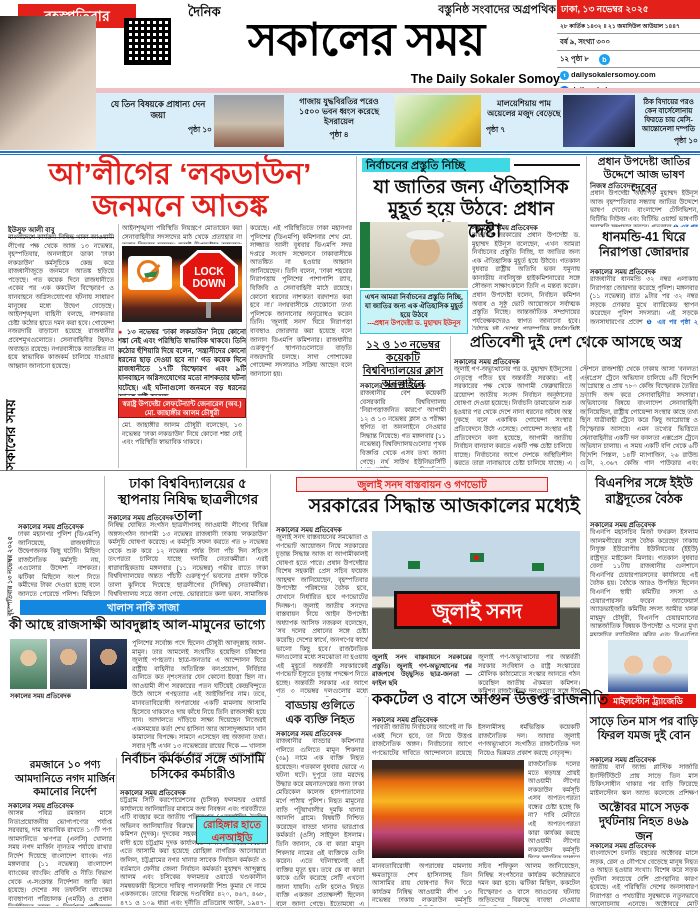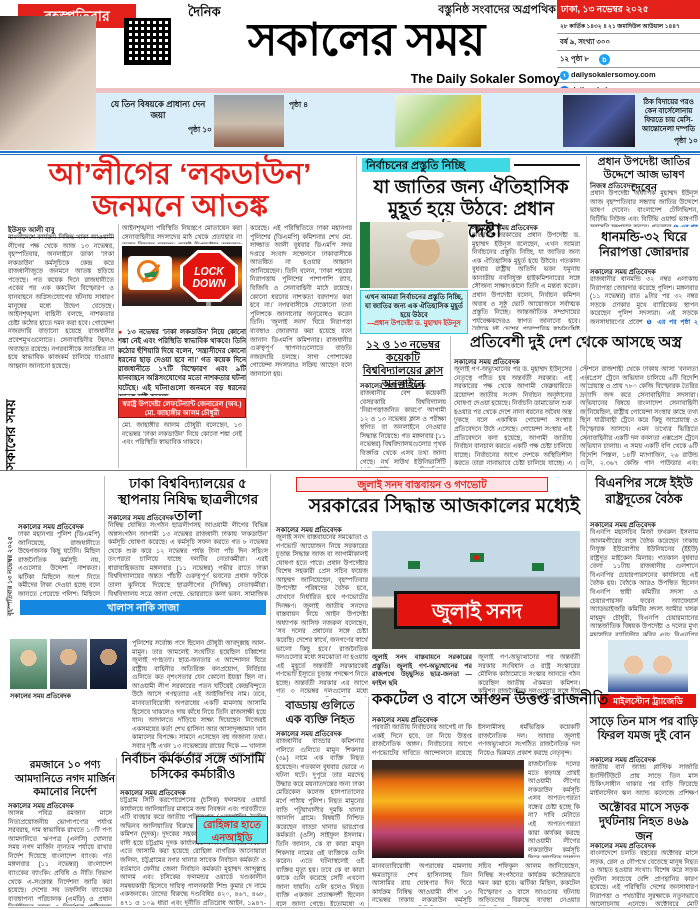"গাজায় যুদ্ধবিরতির পরেও ১৫০০ ভবন" div { html: none -> <div>গাজায় যুদ্ধবিরতির পরেও ১৫০০ ভবন ধ্বংস করেছে ইসরায়েল</div> }
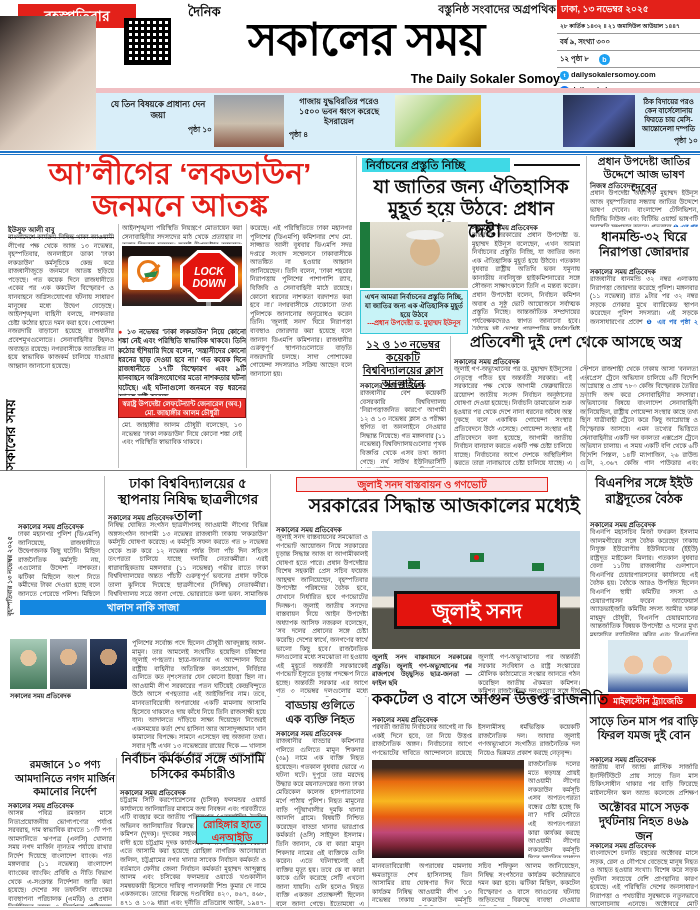"মালয়েশিয়ায় পাম অয়েলের মজুদ বেড়েছে" div.abs { html: none -> <div> <div>মালয়েশিয়ায় পাম অয়েলের মজুদ বেড়েছে</div> <div>পৃষ্ঠা ৭</div> </div> }
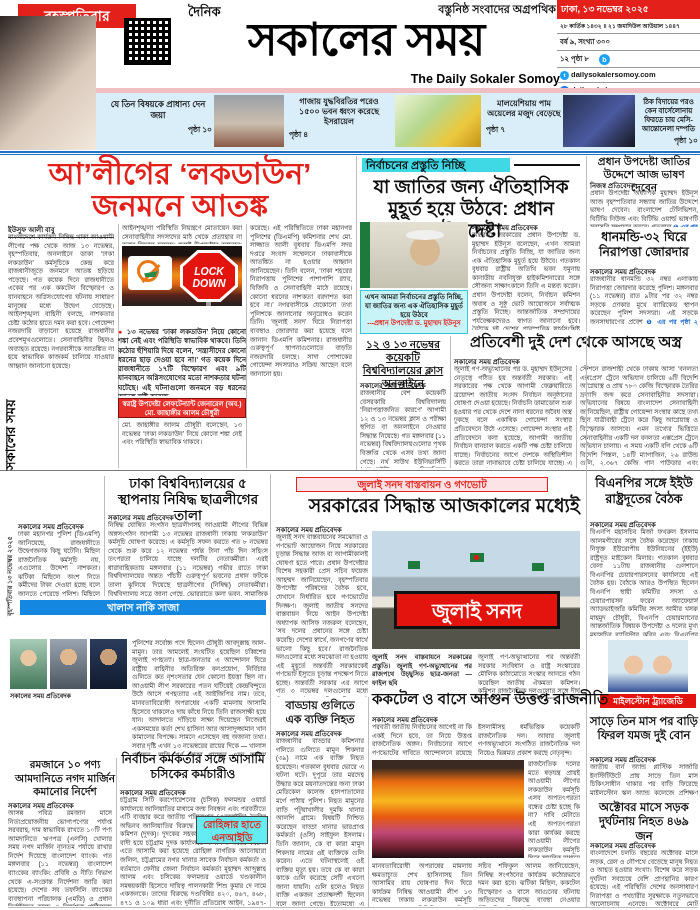"পৃষ্ঠা ৪" div { text-align: left -> center }
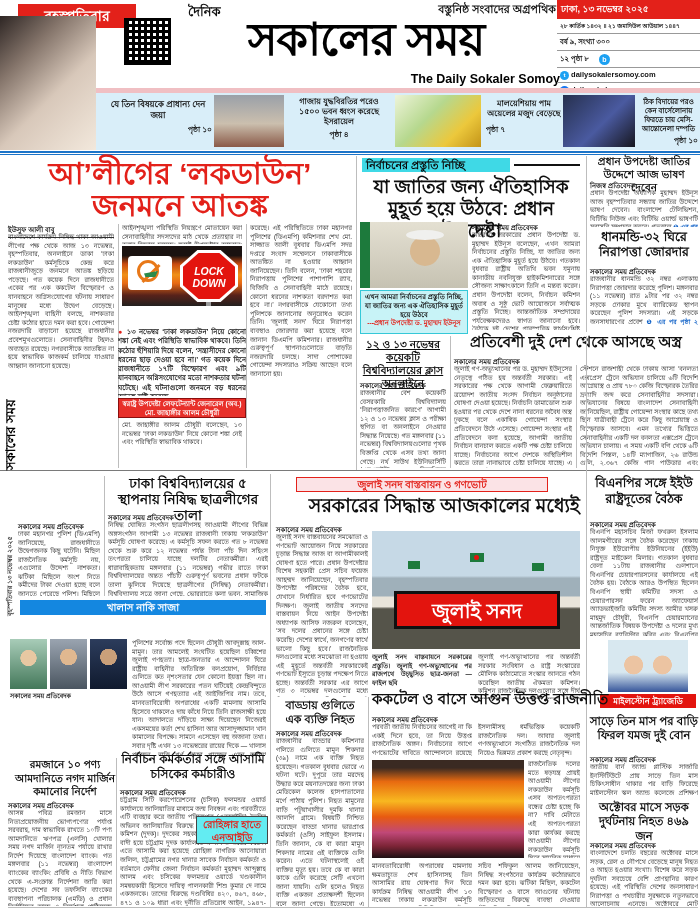"ধানমন্ডি-৩২ ঘিরে নিরাপত্তা জোরদার" div.abs { text: ধানমন্ডি-৩২ -> ধানমন্ডি-41 }
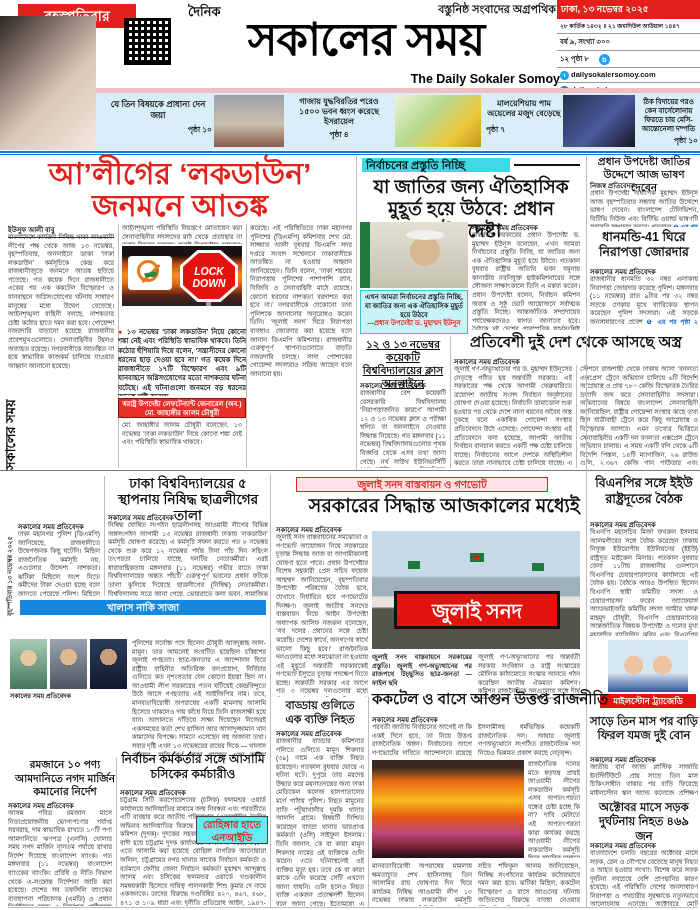"LOCK DOWN" div.abs { font-style: italic -> none; height: 60px -> 76px }
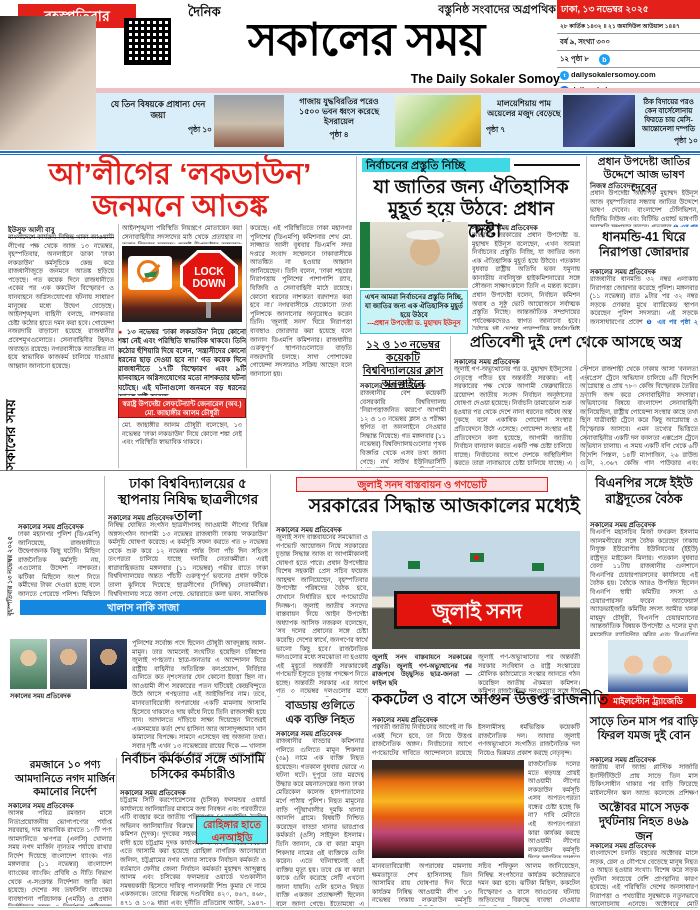"কী আছে রাজসাক্ষী আবদুল্লাহ আল-মামুনের" div.abs { html: none -> <div>কী আছে রাজসাক্ষী আবদুল্লাহ আল-মামুনের ভাগ্যে</div> }
